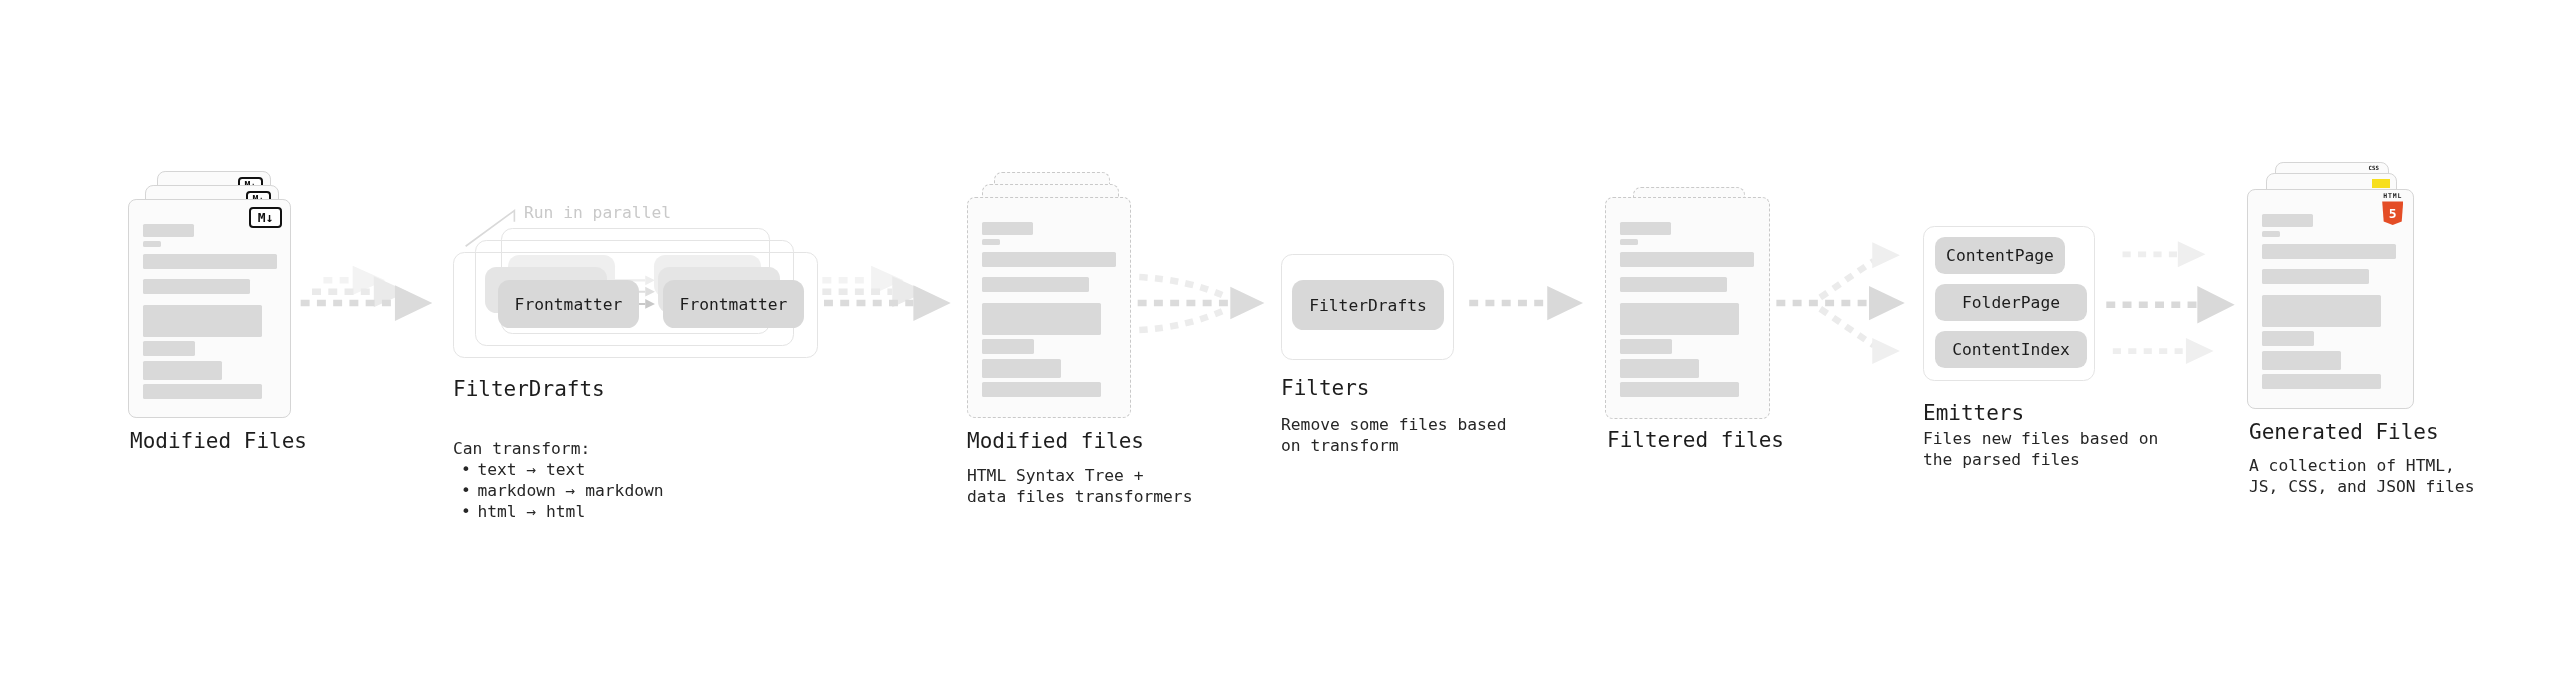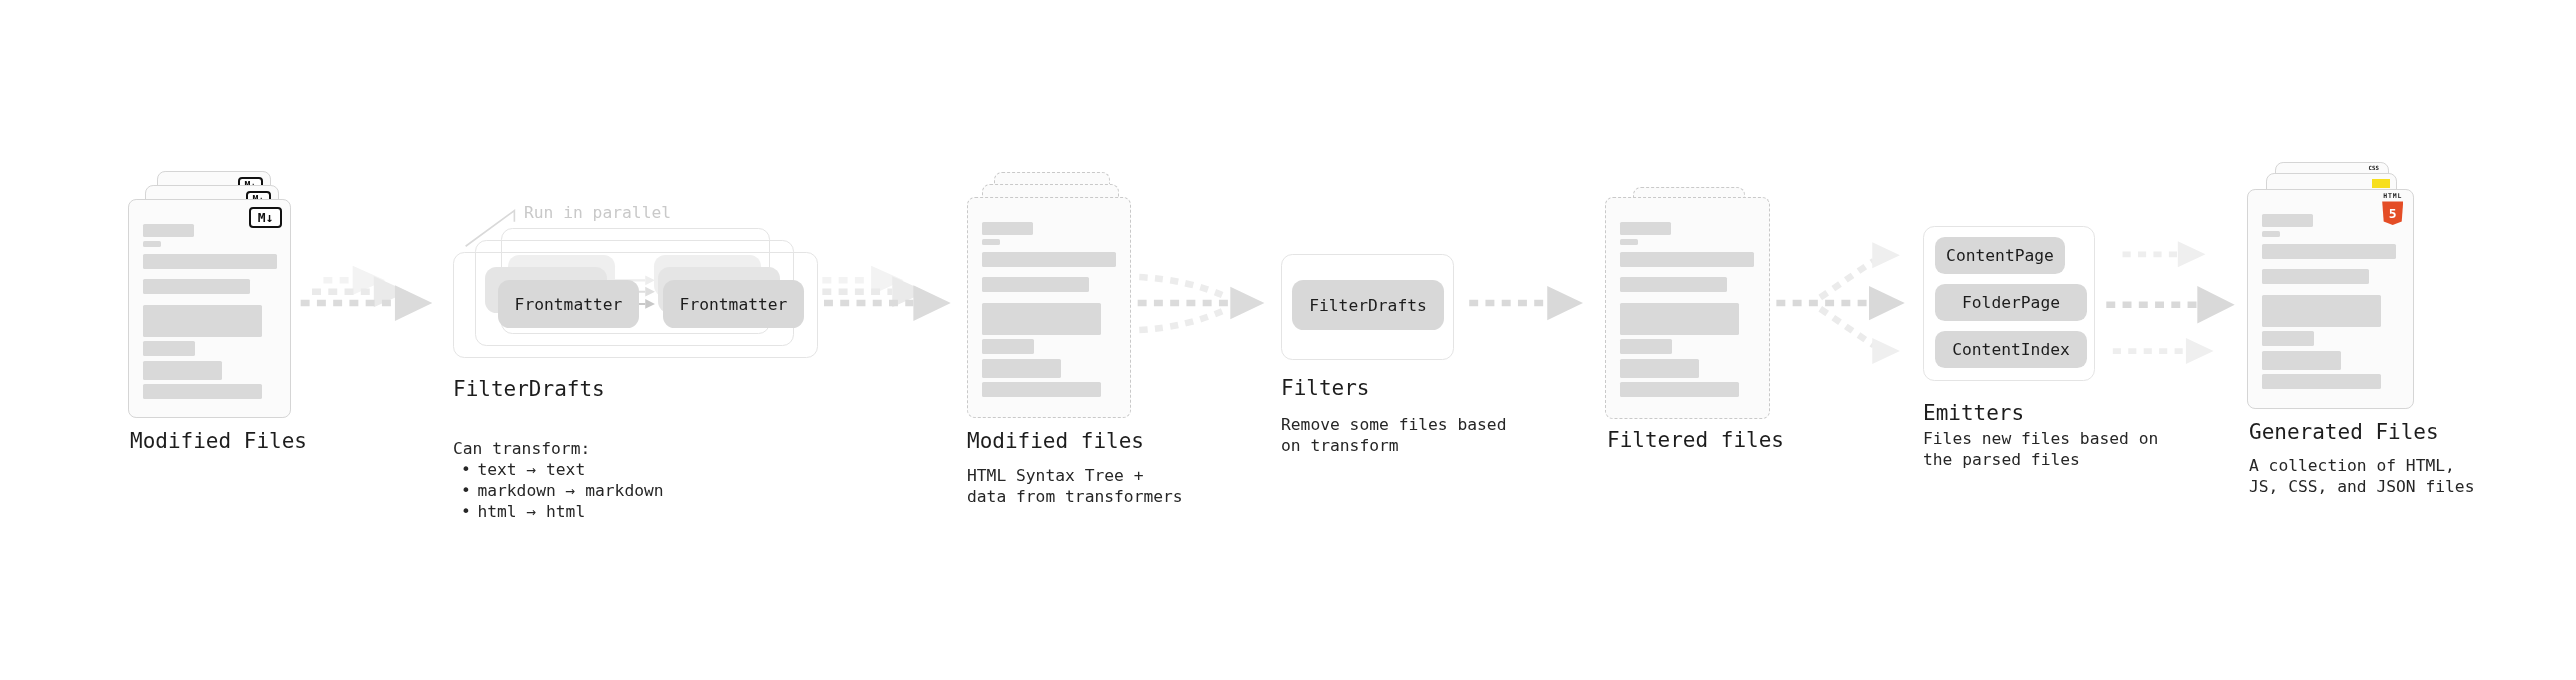"data from transformers" div.desc-line { text: from -> files }
